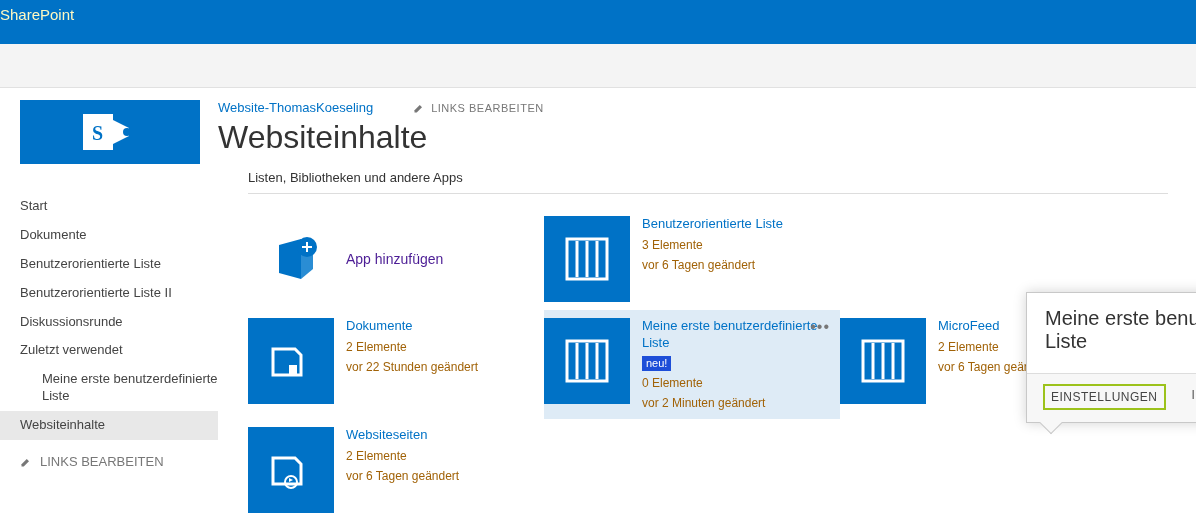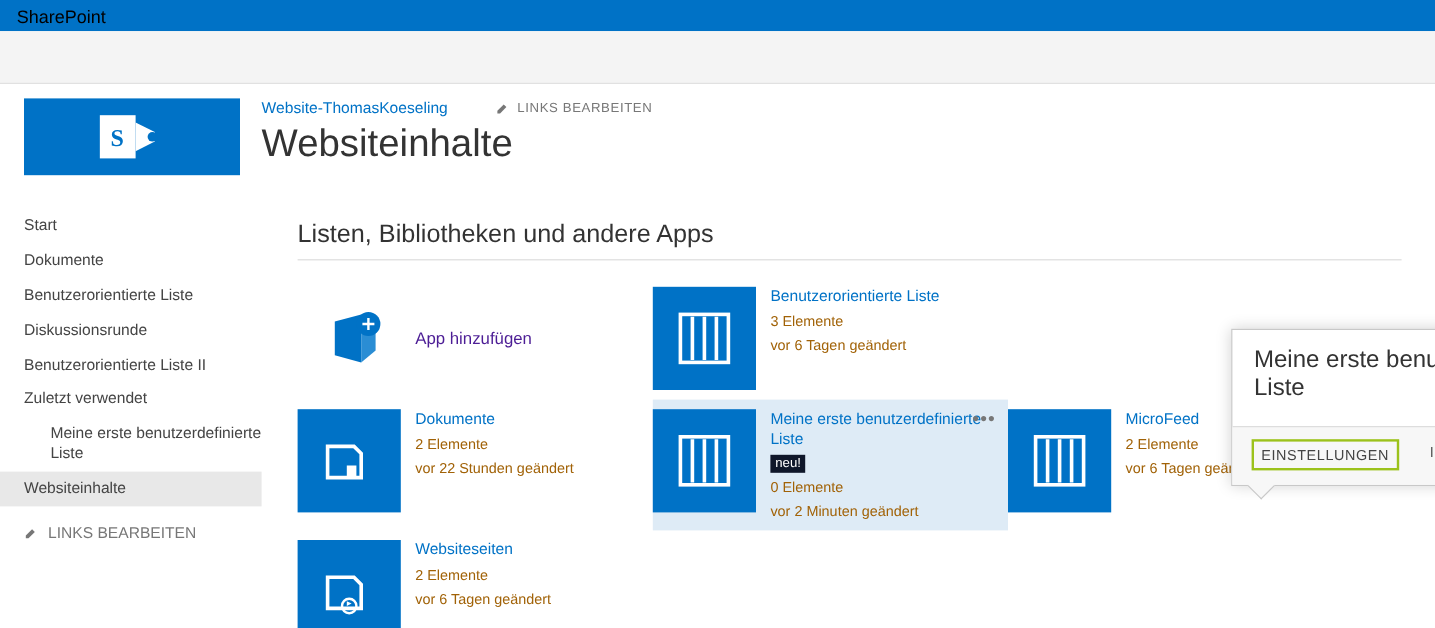"SharePoint" .suitebar { color: #000000 -> #fef9c3; height: 26px -> 44px; padding-left: 14px -> none }
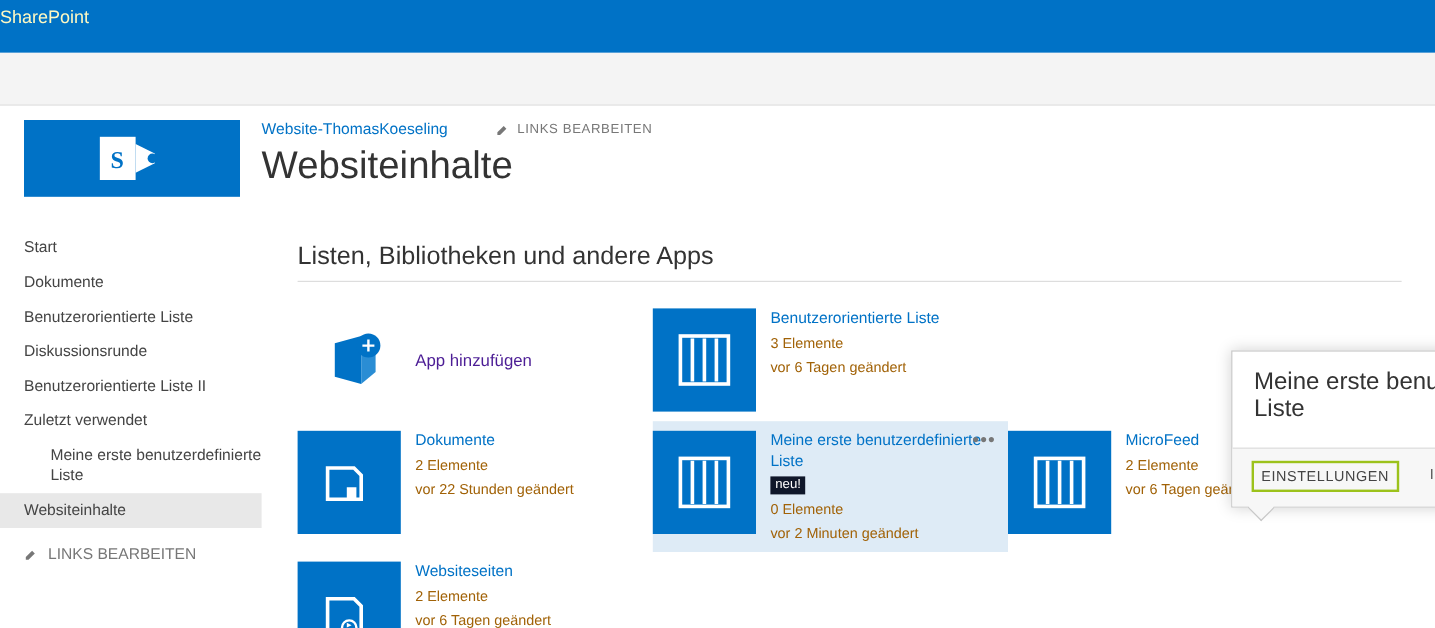"Listen, Bibliotheken und andere Apps" .section-head { font-size: 21px -> 13px; margin: 46px 0 8px 30px -> 14px 0 8px 30px }
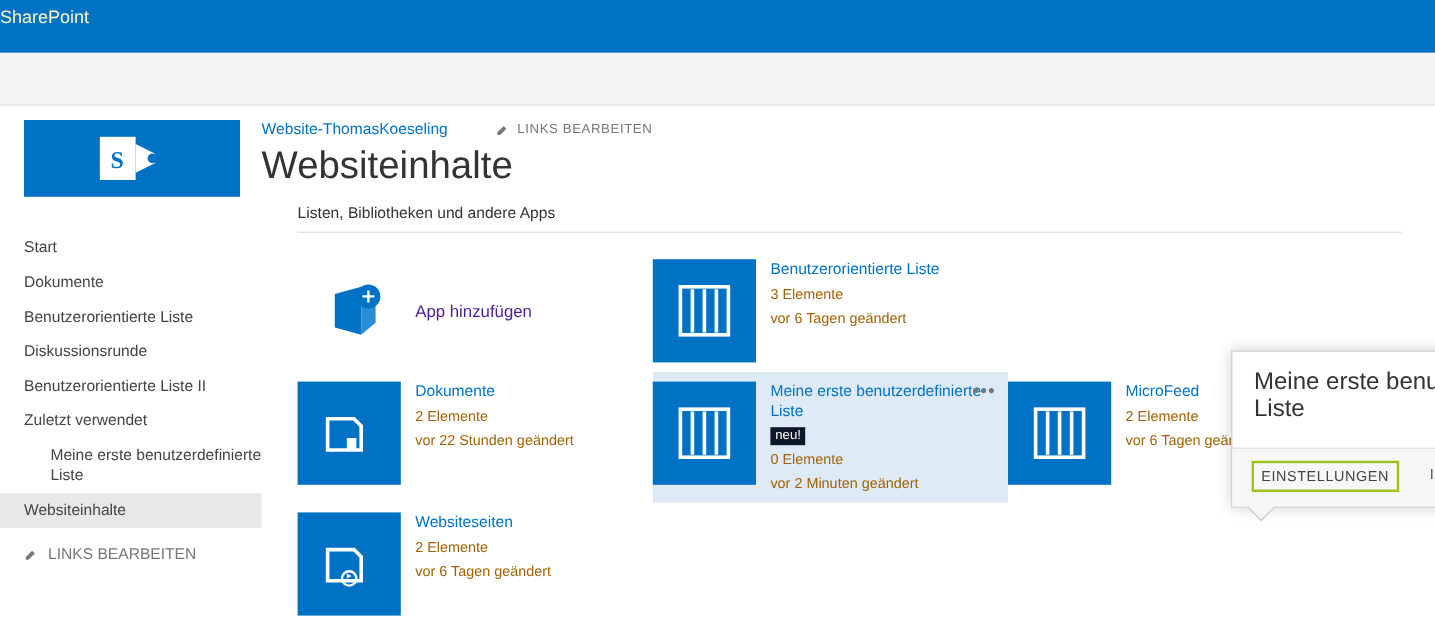"Diskussionsrunde" a { order: before "Benutzerorientierte Liste II" -> after "Benutzerorientierte Liste II" }
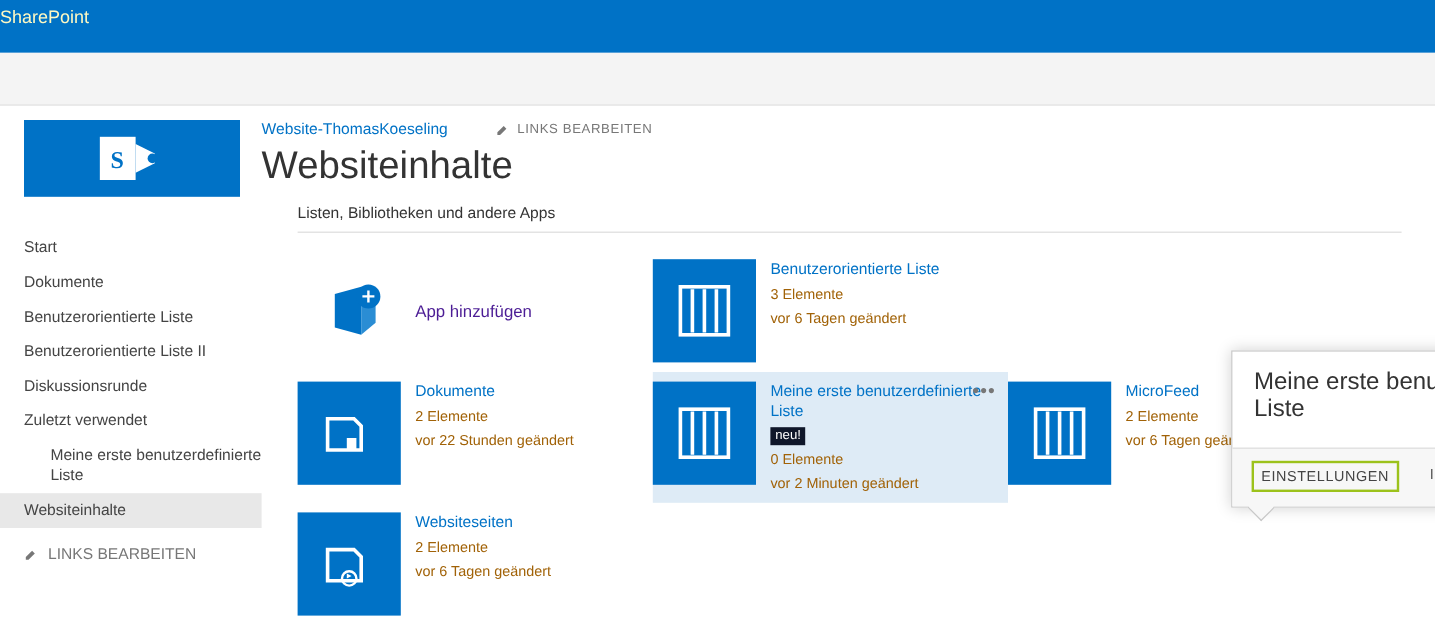"neu!" .badge-new { background: #0f172a -> #1d4ed8 }
